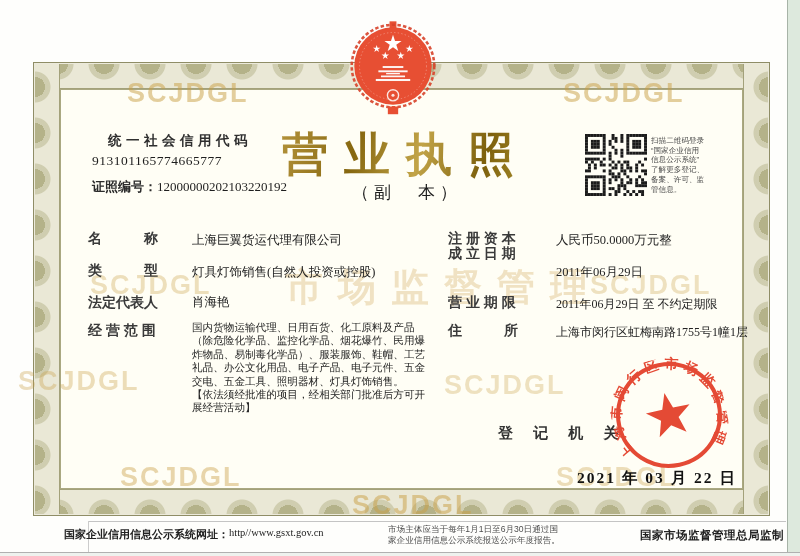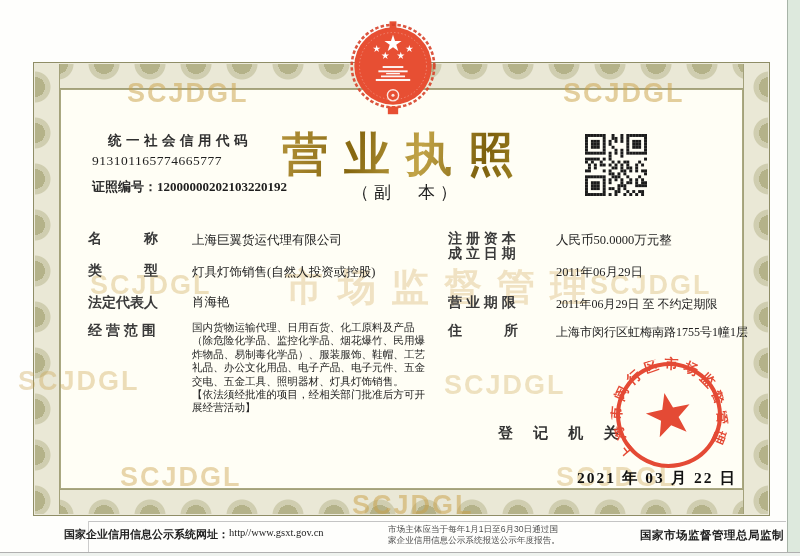"扫描二维码登录" div.qr-caption { html: none -> <div>扫描二维码登录 “国家企业信用 信息公示系统” 了解更多登记、 备案、许可、监 管信息。</div> }
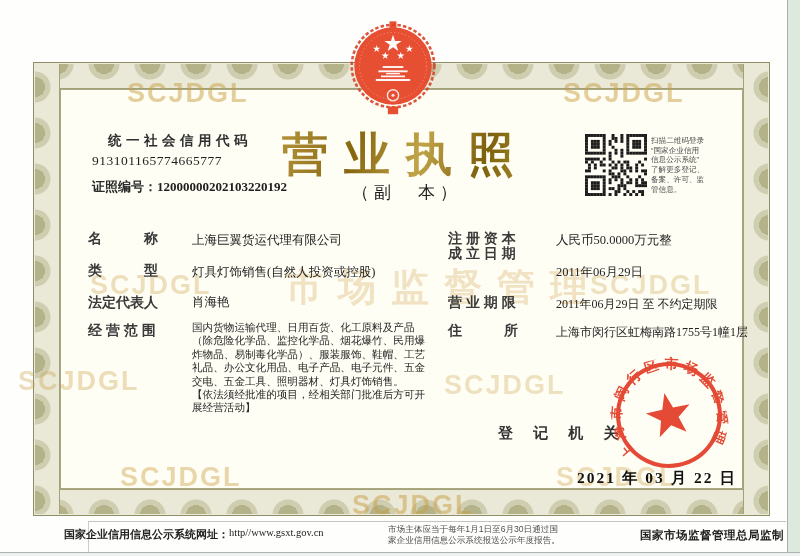"12000000202103220192" .license-row .num { font-weight: bold -> none }
